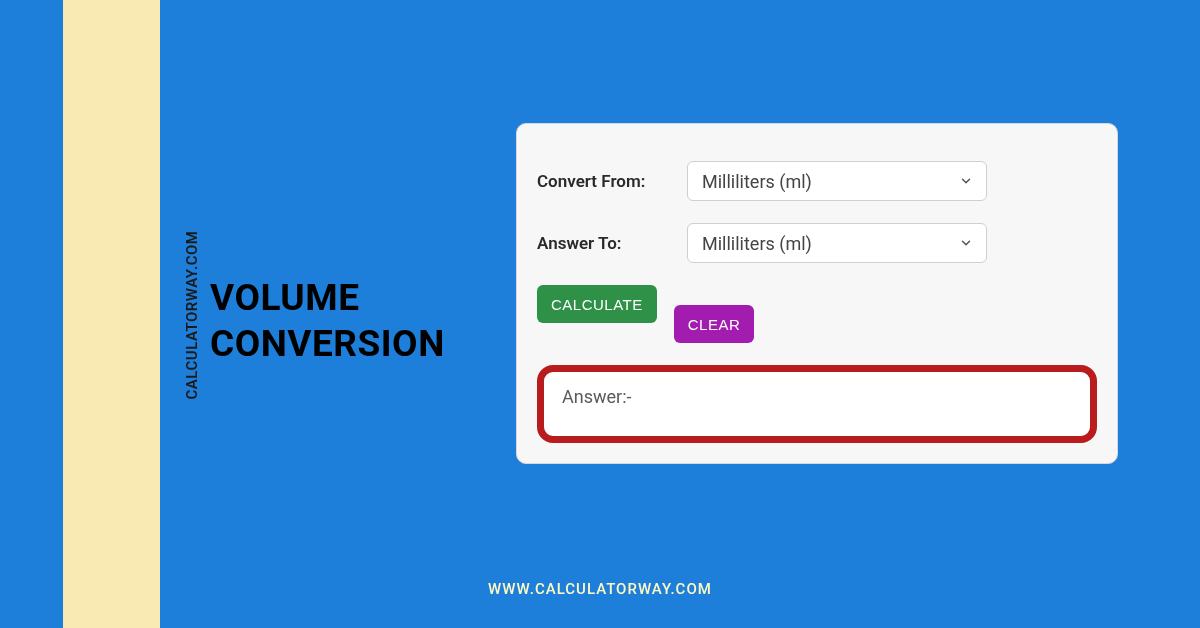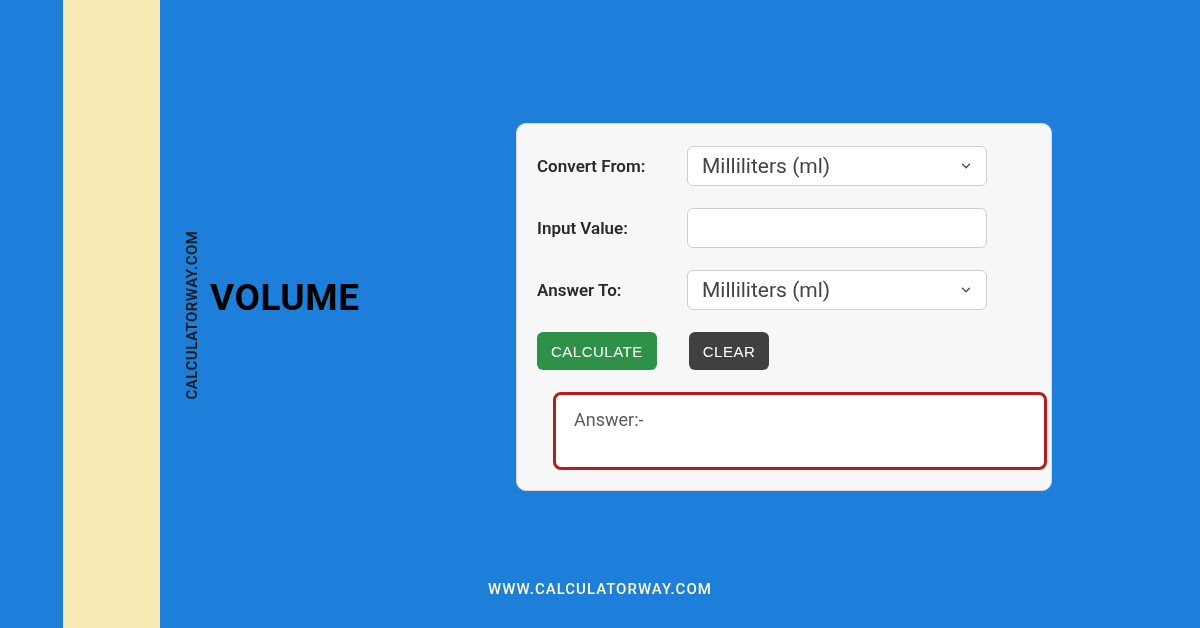"Convert From:" .card { padding: 22px 20px 20px 20px -> 37px 20px 20px 20px; width: 536px -> 602px }
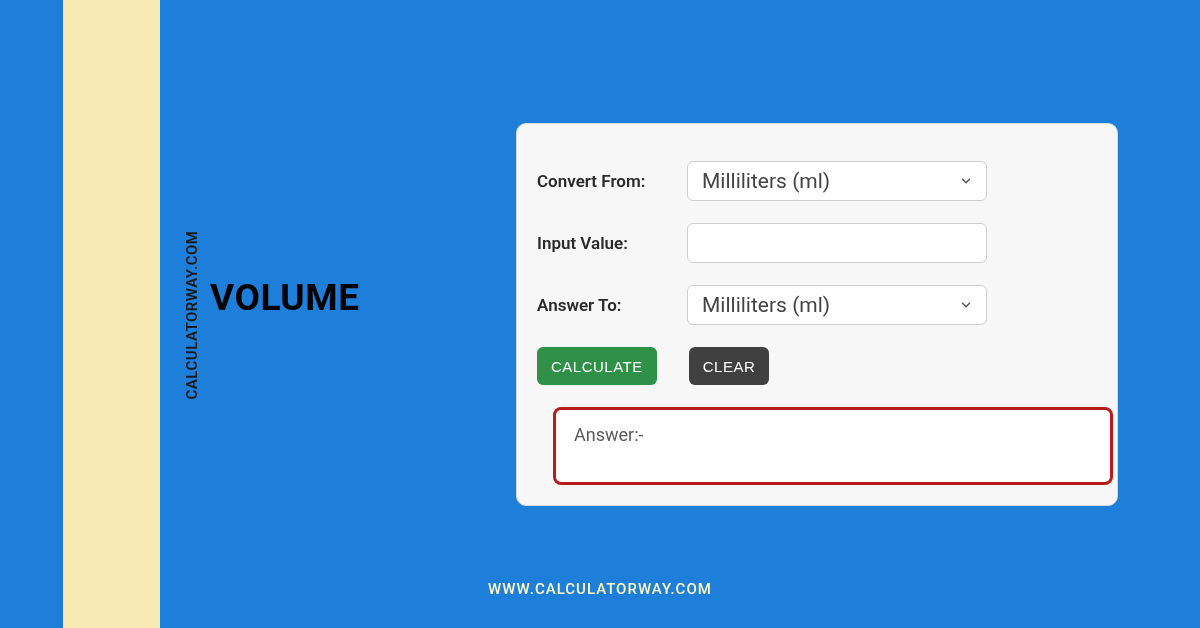"Milliliters (ml)" .select-box { font-size: 21px -> 18px }
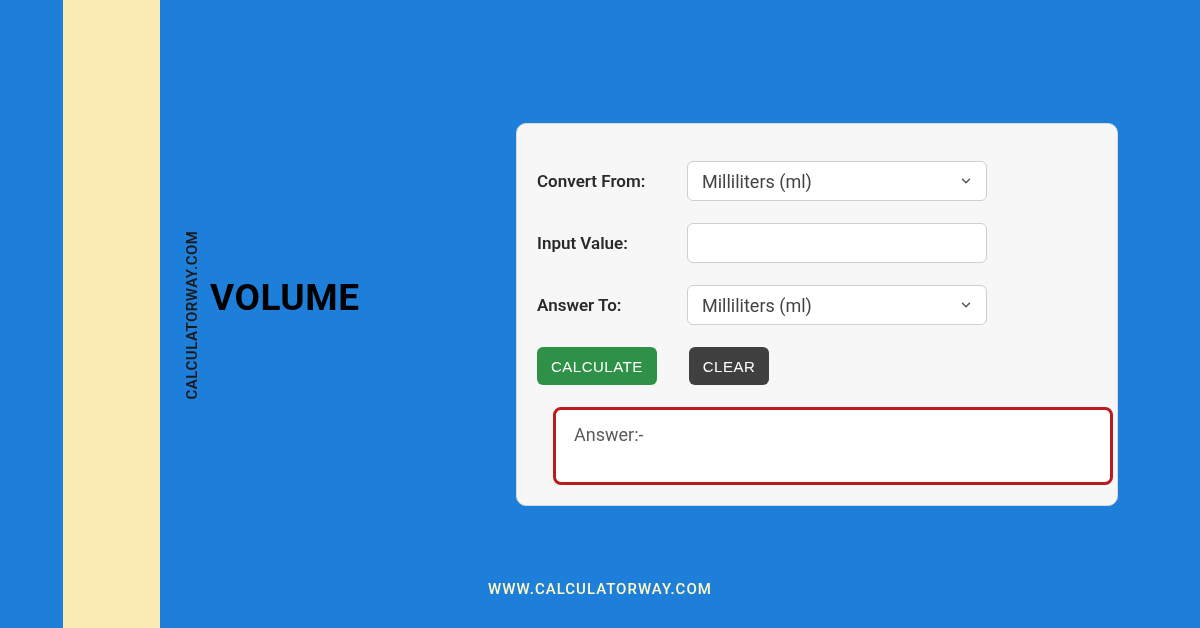"Input Value:" div.form-row { html: <div> <div>Input Value:</div> <input> </div> -> none }
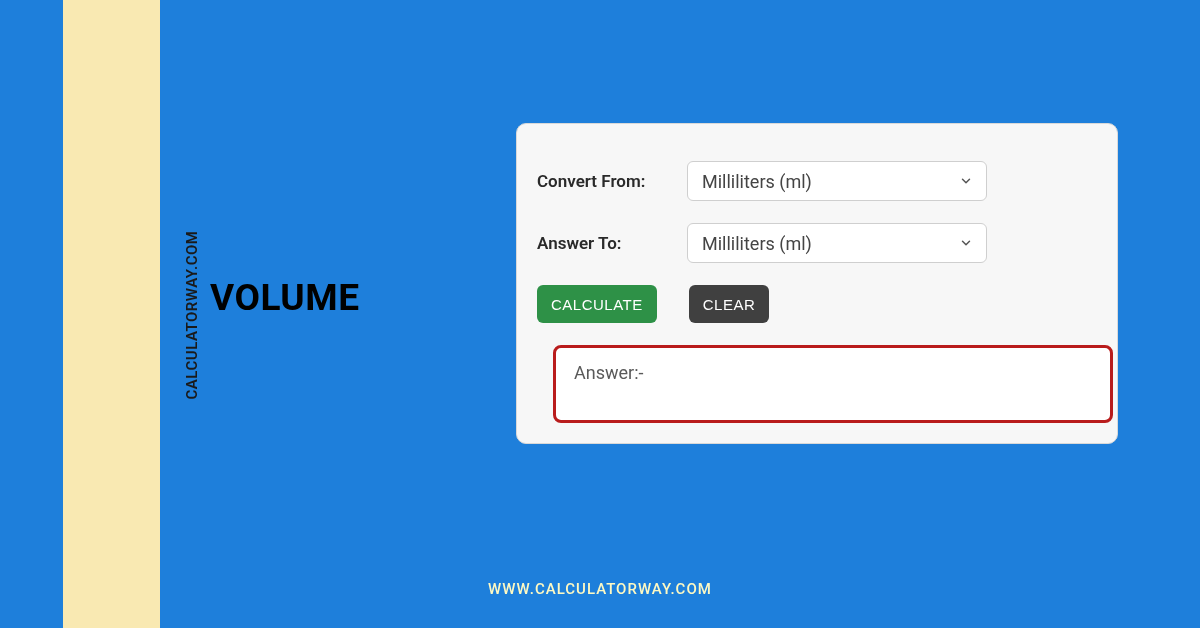"CALCULATE" .button-row { gap: 32px -> 17px }
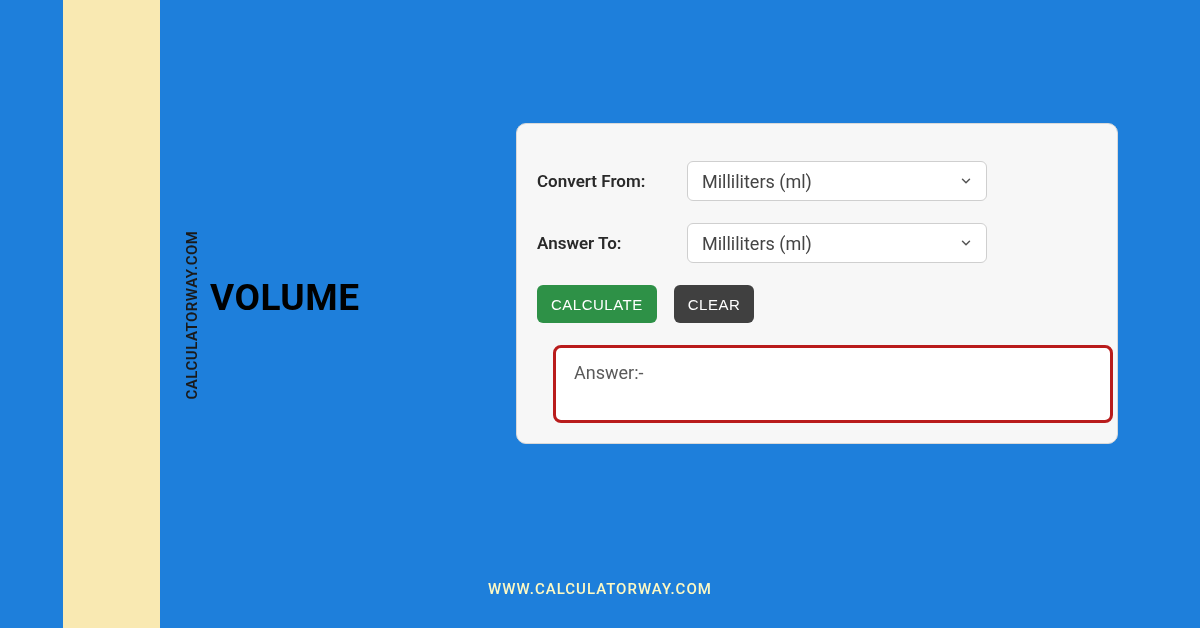"CONVERSION" div { html: none -> <div>CONVERSION</div> }
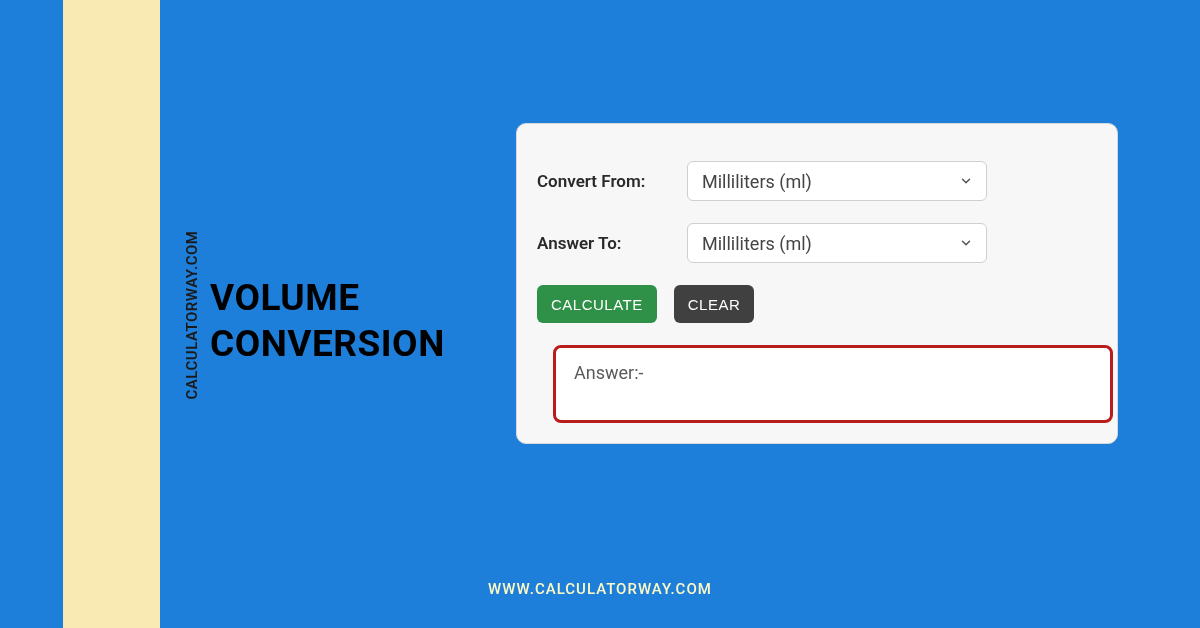"CLEAR" .btn-clear { background: #404040 -> #a21caf; margin-top: none -> 20px }
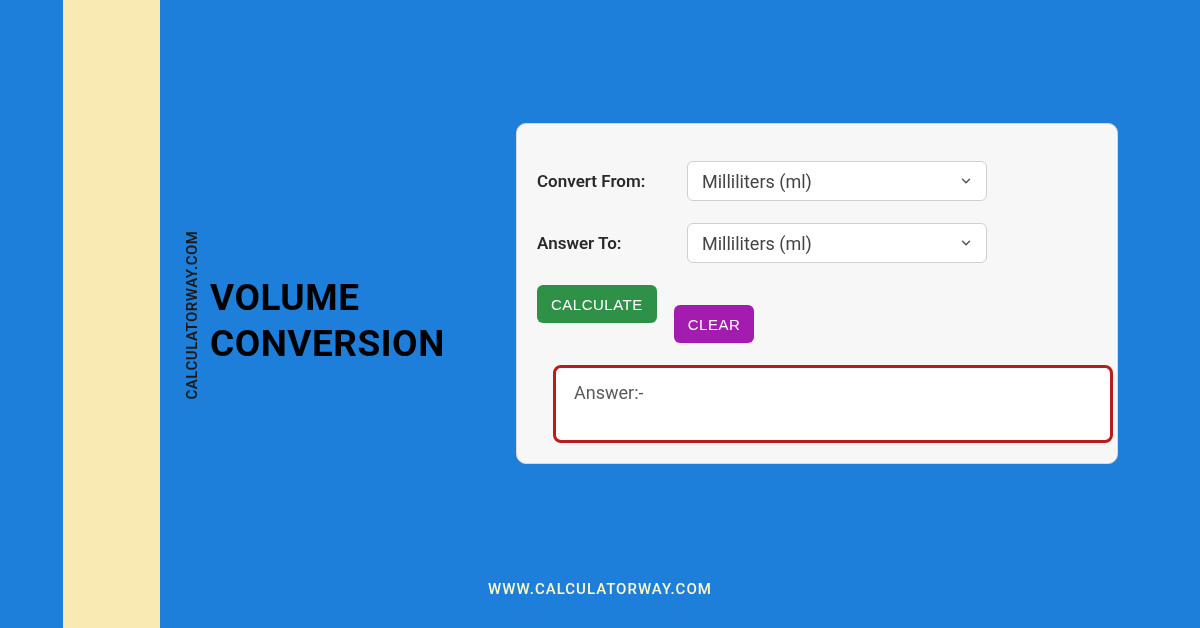"Answer:-" .answer-box { border: 3px solid #b91c1c -> 7px solid #b91c1c; border-radius: 8px -> 16px; margin-left: 16px -> none }
